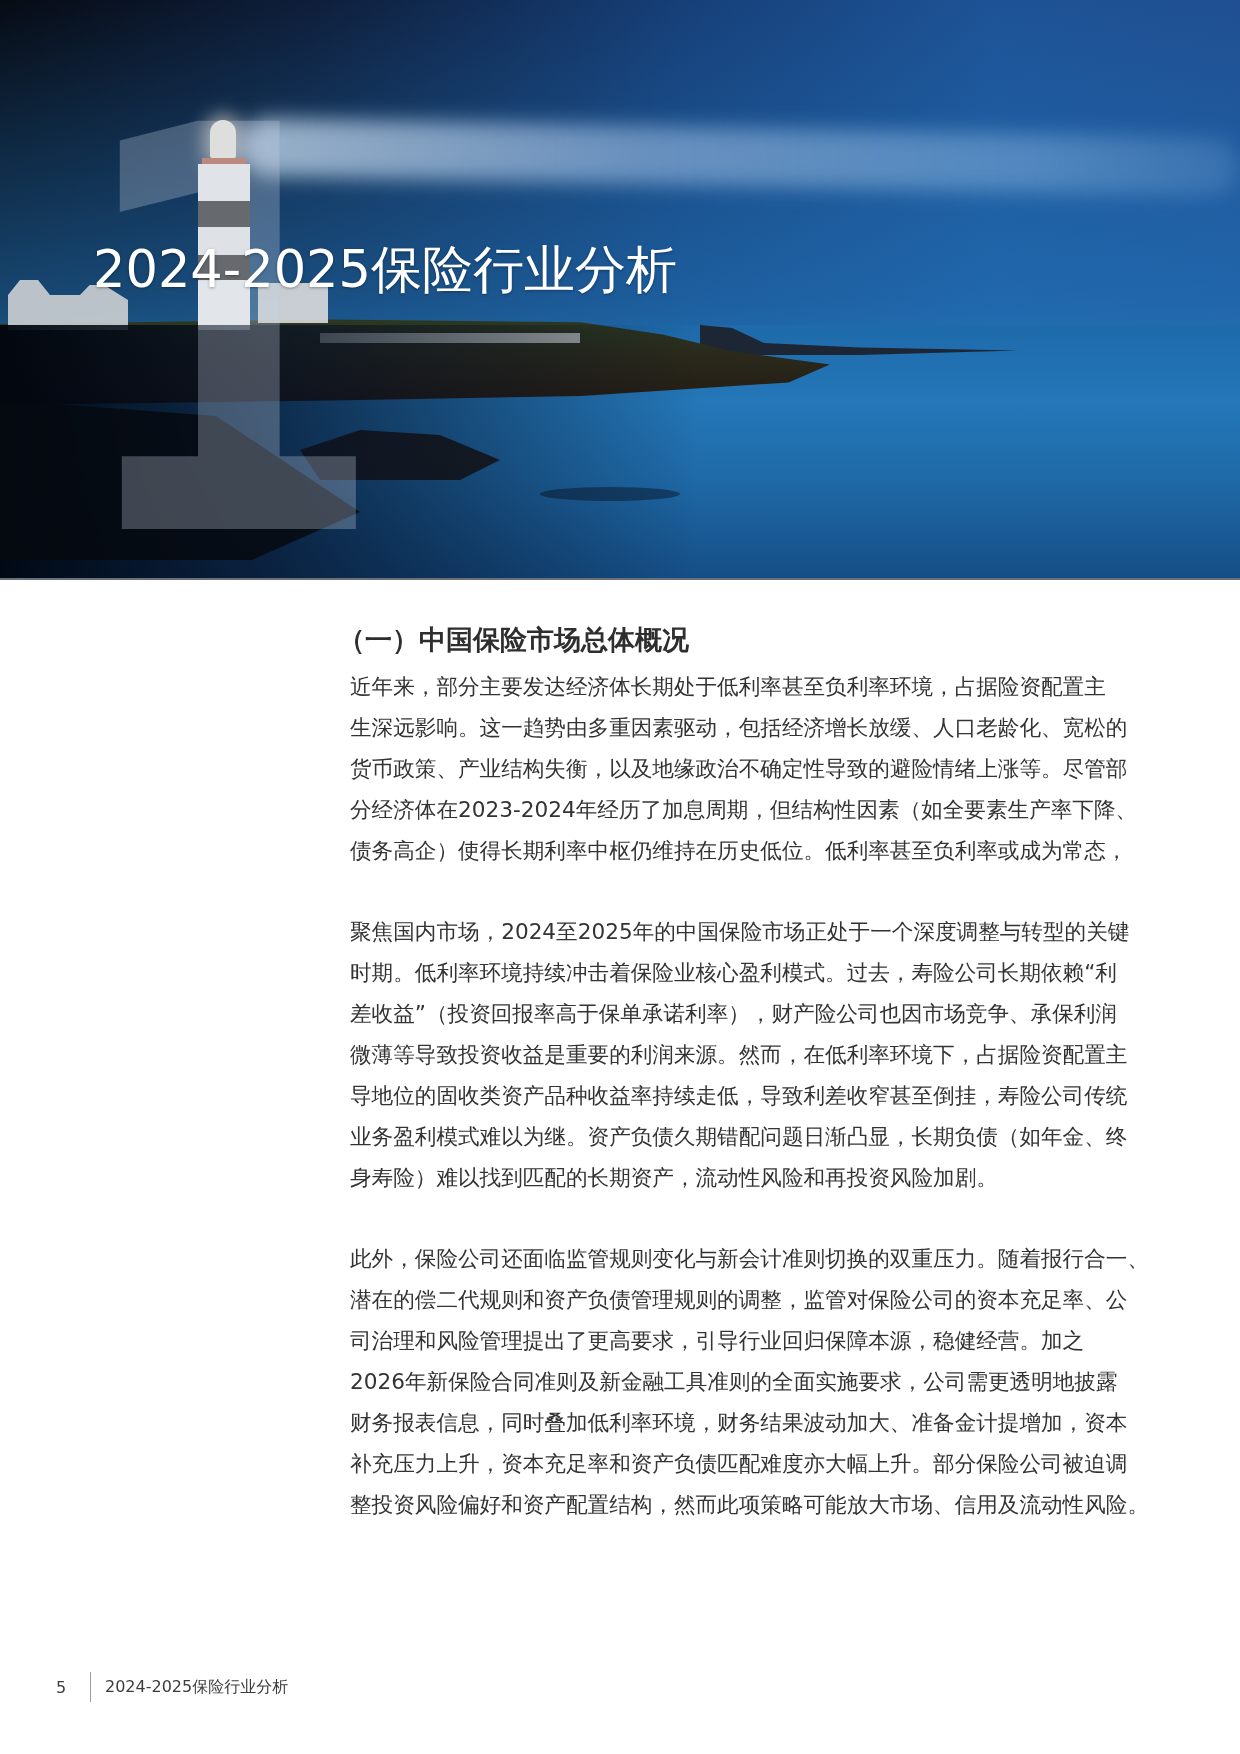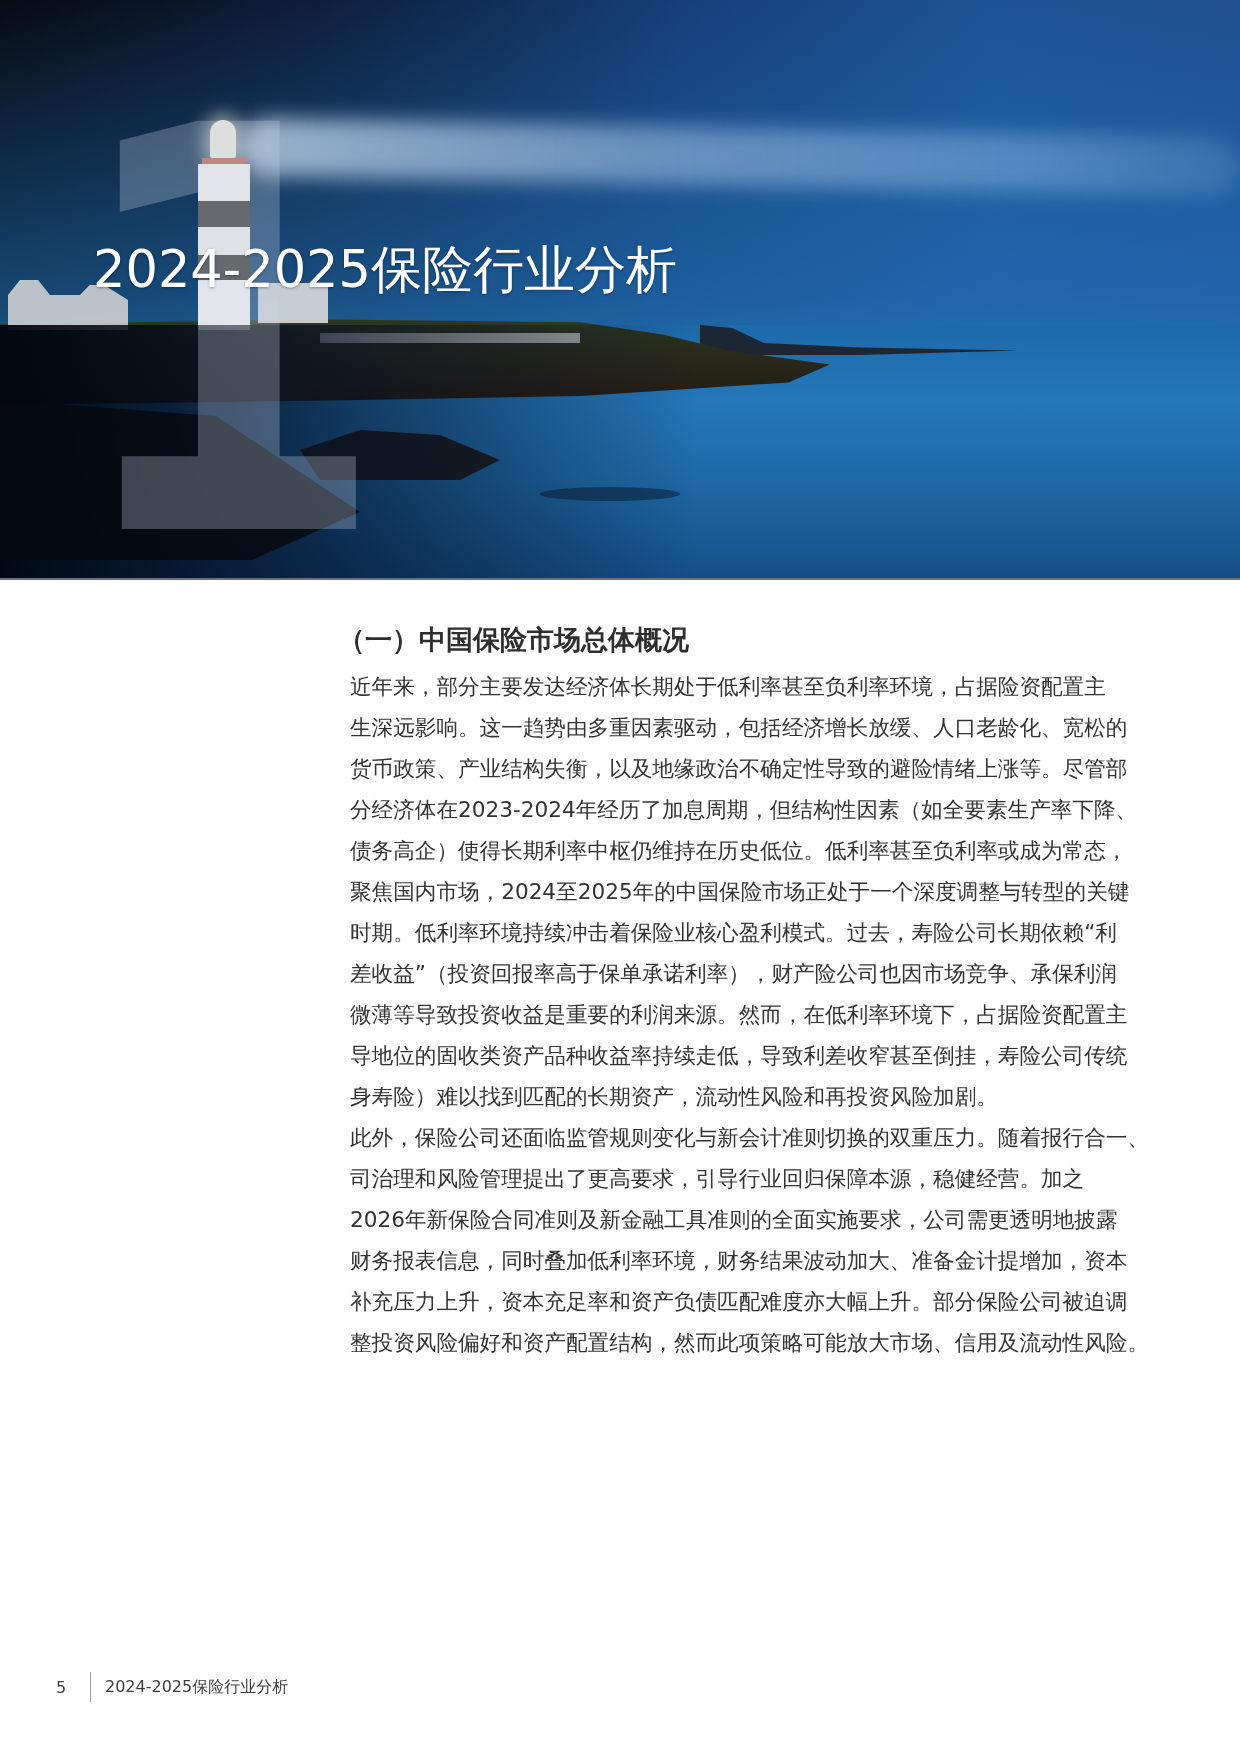"聚焦国内市场，2024至2025年的中国保险市场正处于一个深度调整与转型的关键" .para + .para { margin-top: none -> 40px }
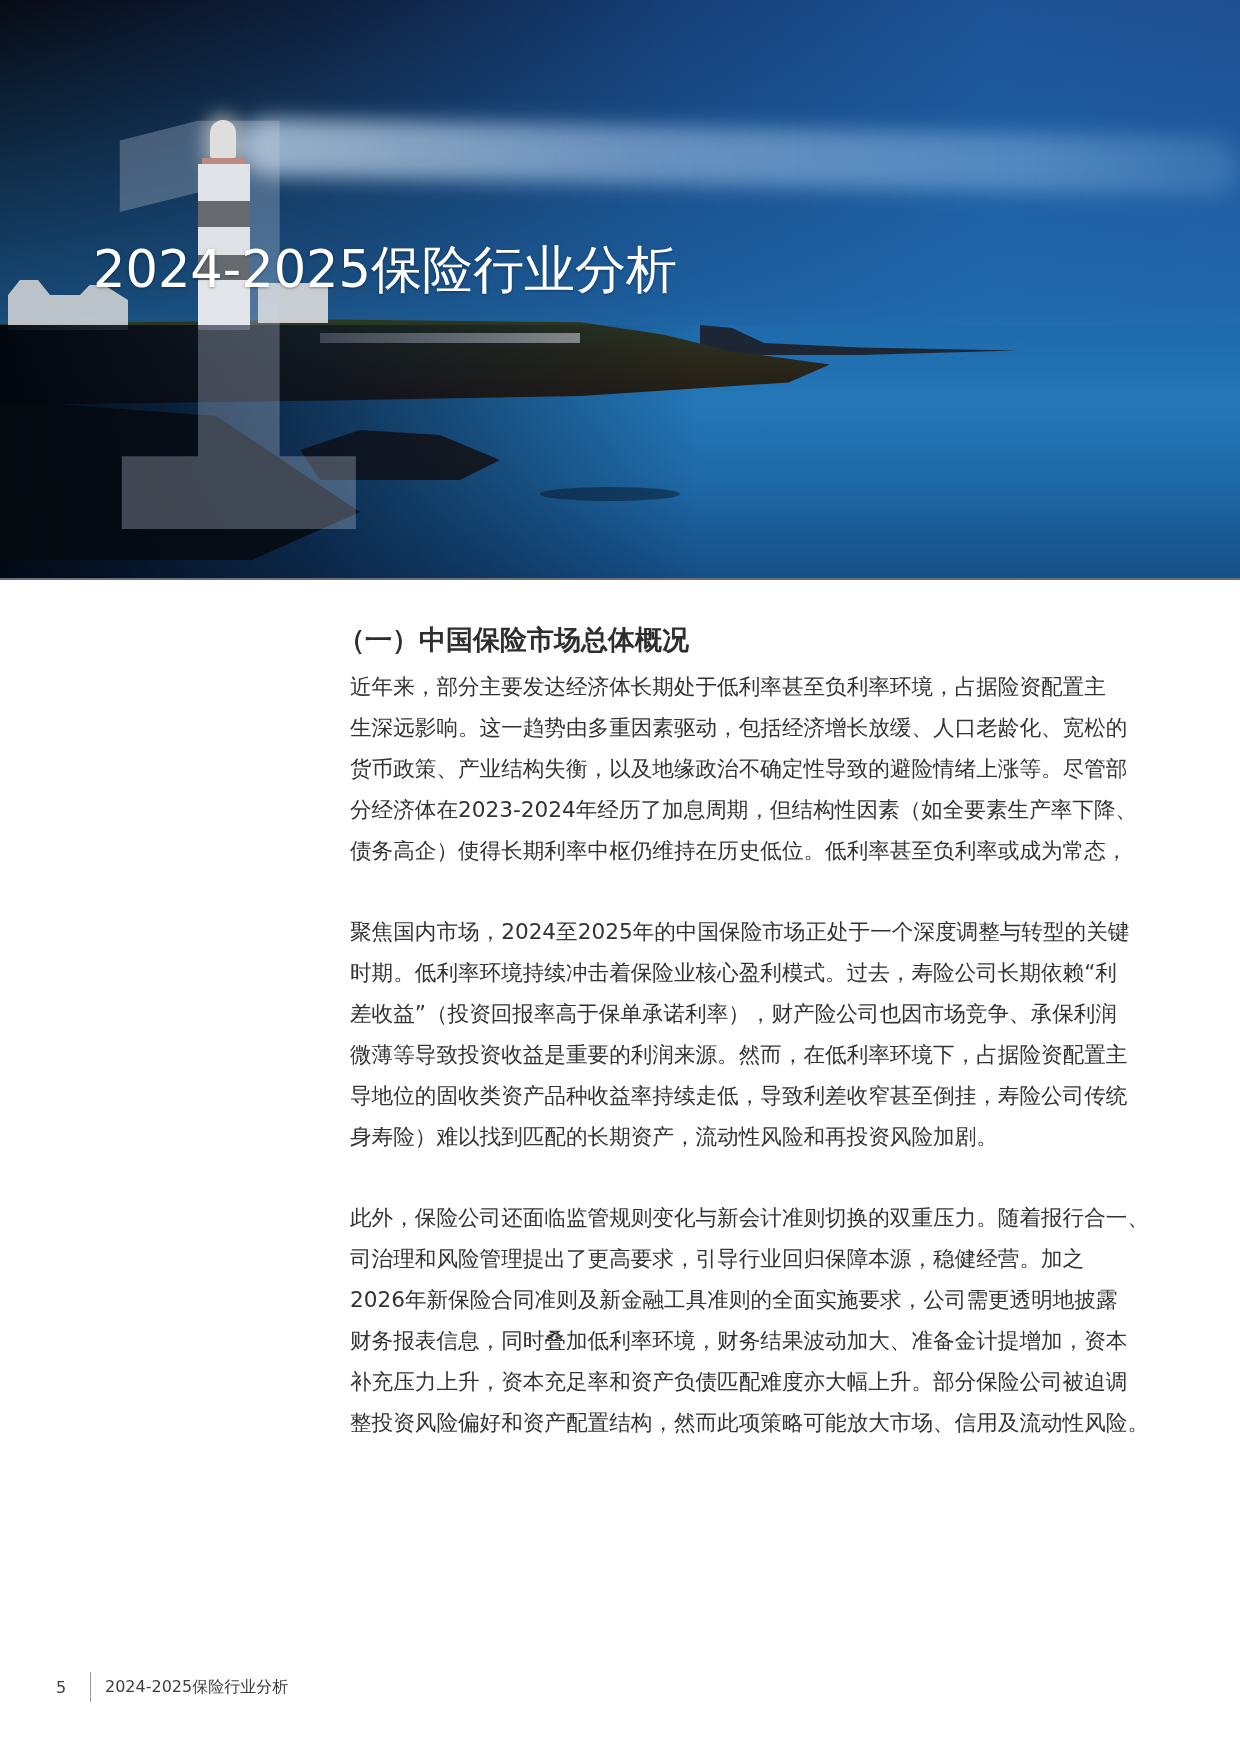"业务盈利模式难以为继。资产负债久期错配问题日渐凸显，长期负债（如年金、终" span.line { html: none -> <span>业务盈利模式难以为继。资产负债久期错配问题日渐凸显，长期负债（如年金、终</span> }
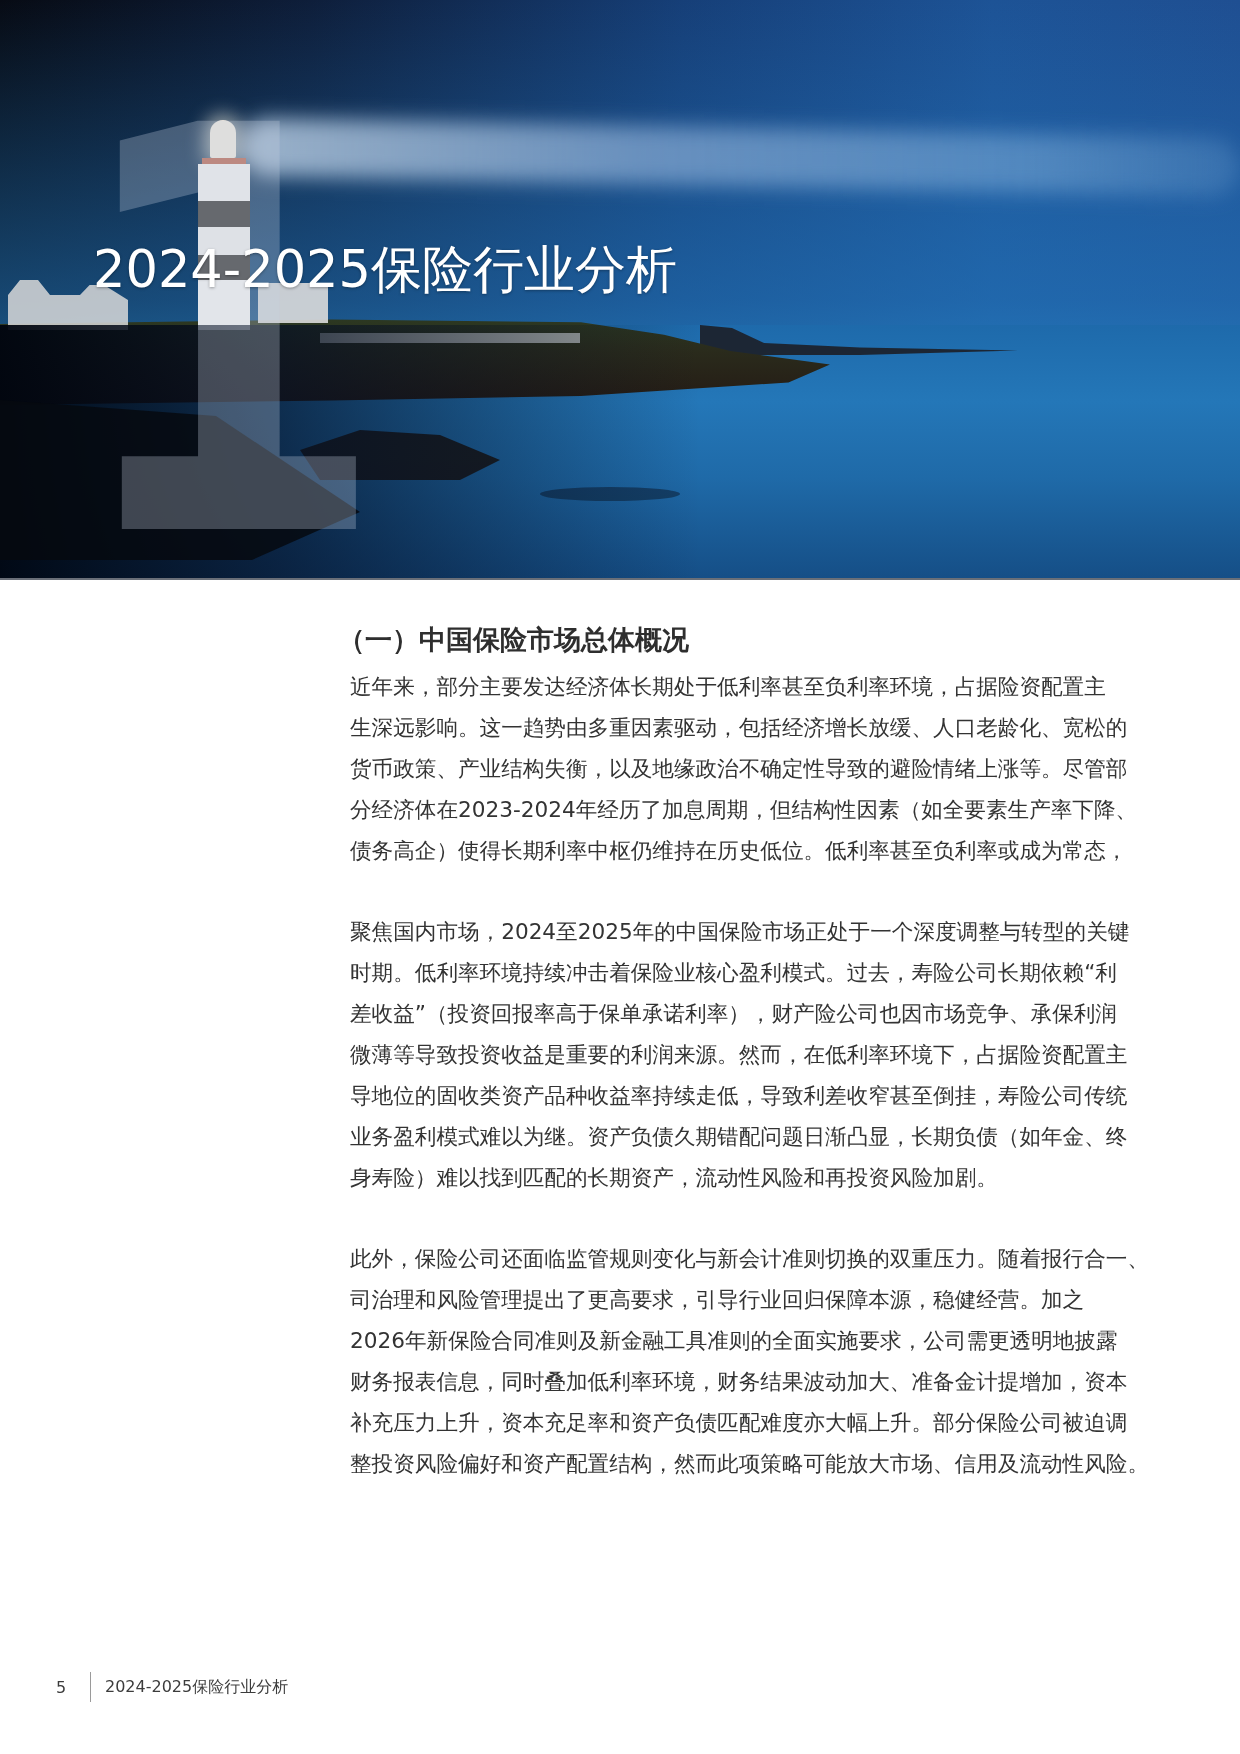"潜在的偿二代规则和资产负债管理规则的调整，监管对保险公司的资本充足率、公" span.line { html: none -> <span>潜在的偿二代规则和资产负债管理规则的调整，监管对保险公司的资本充足率、公</span> }
